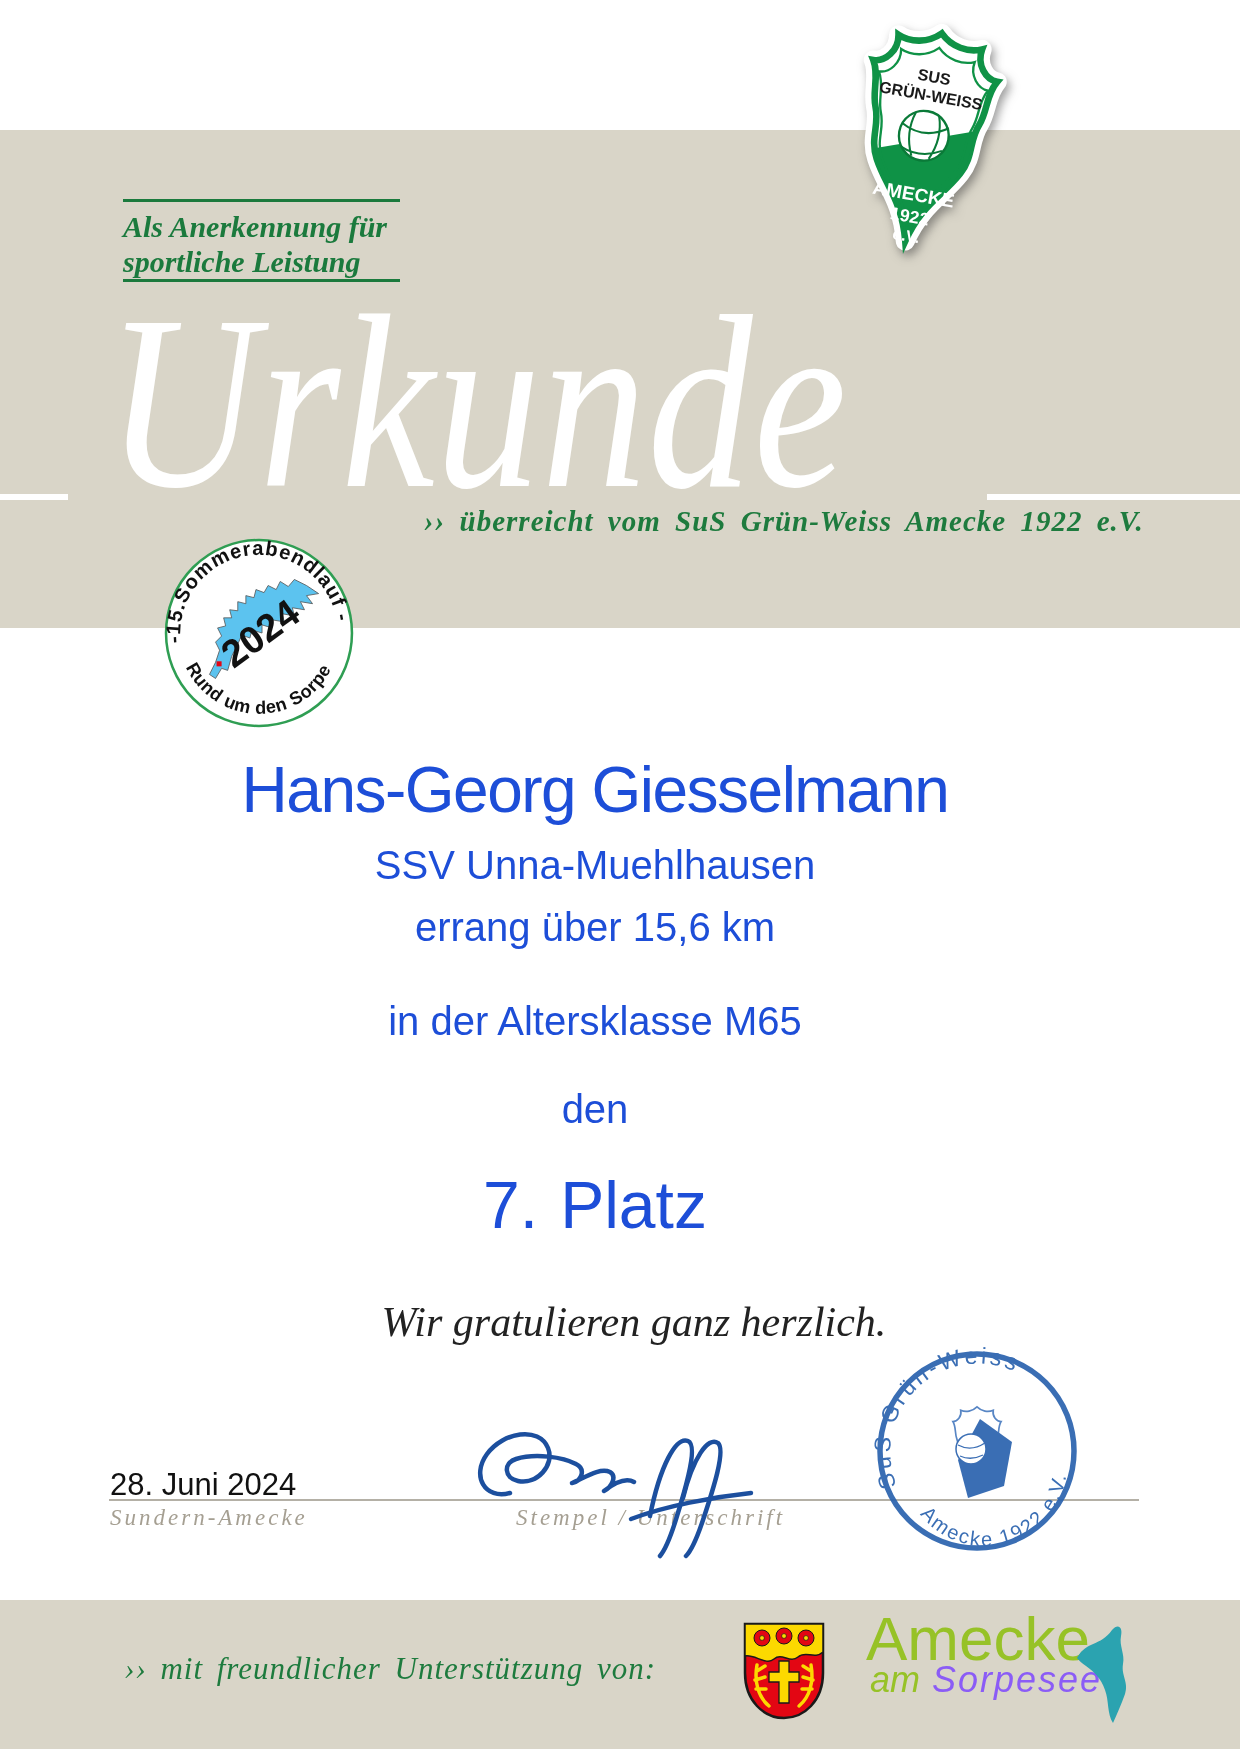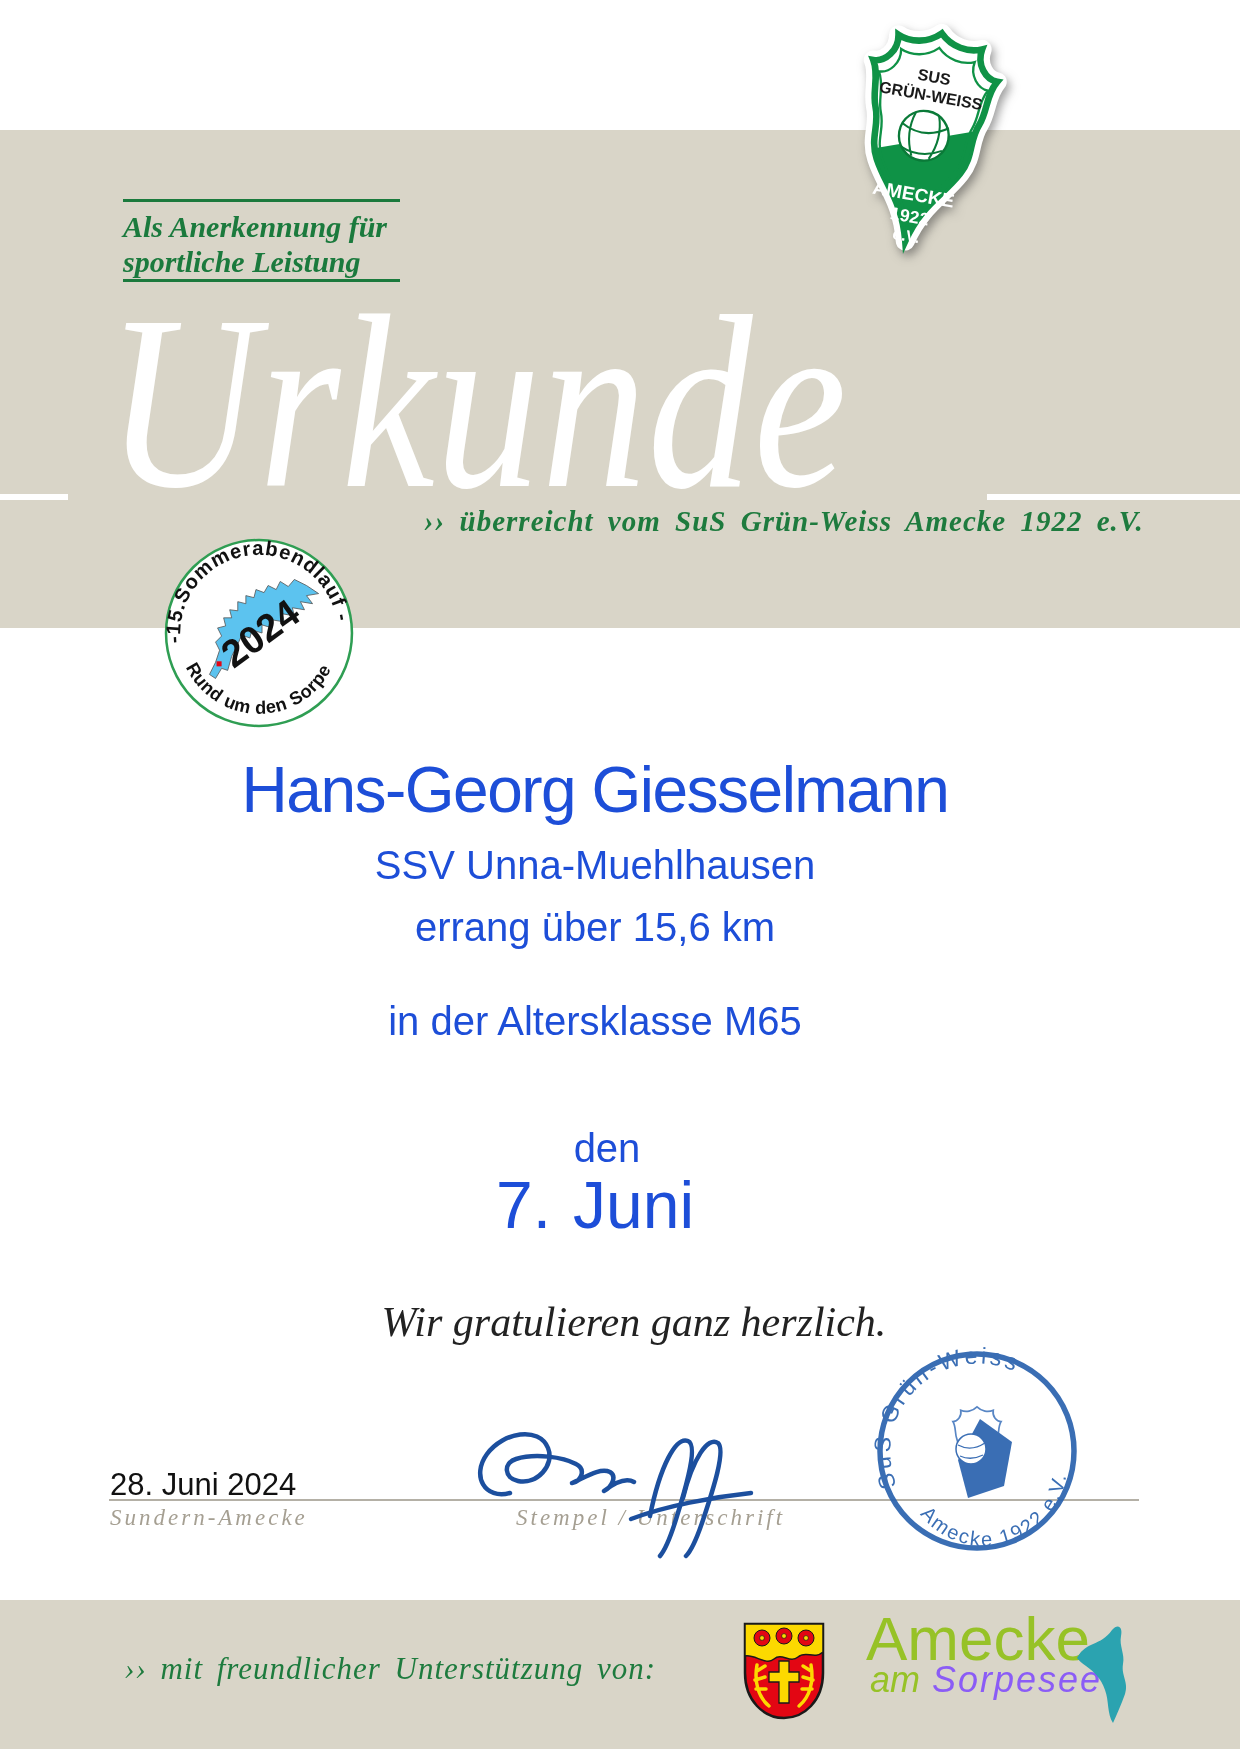"den" #line-den { padding-left: 12px -> none; top: 1128px -> 1089px }
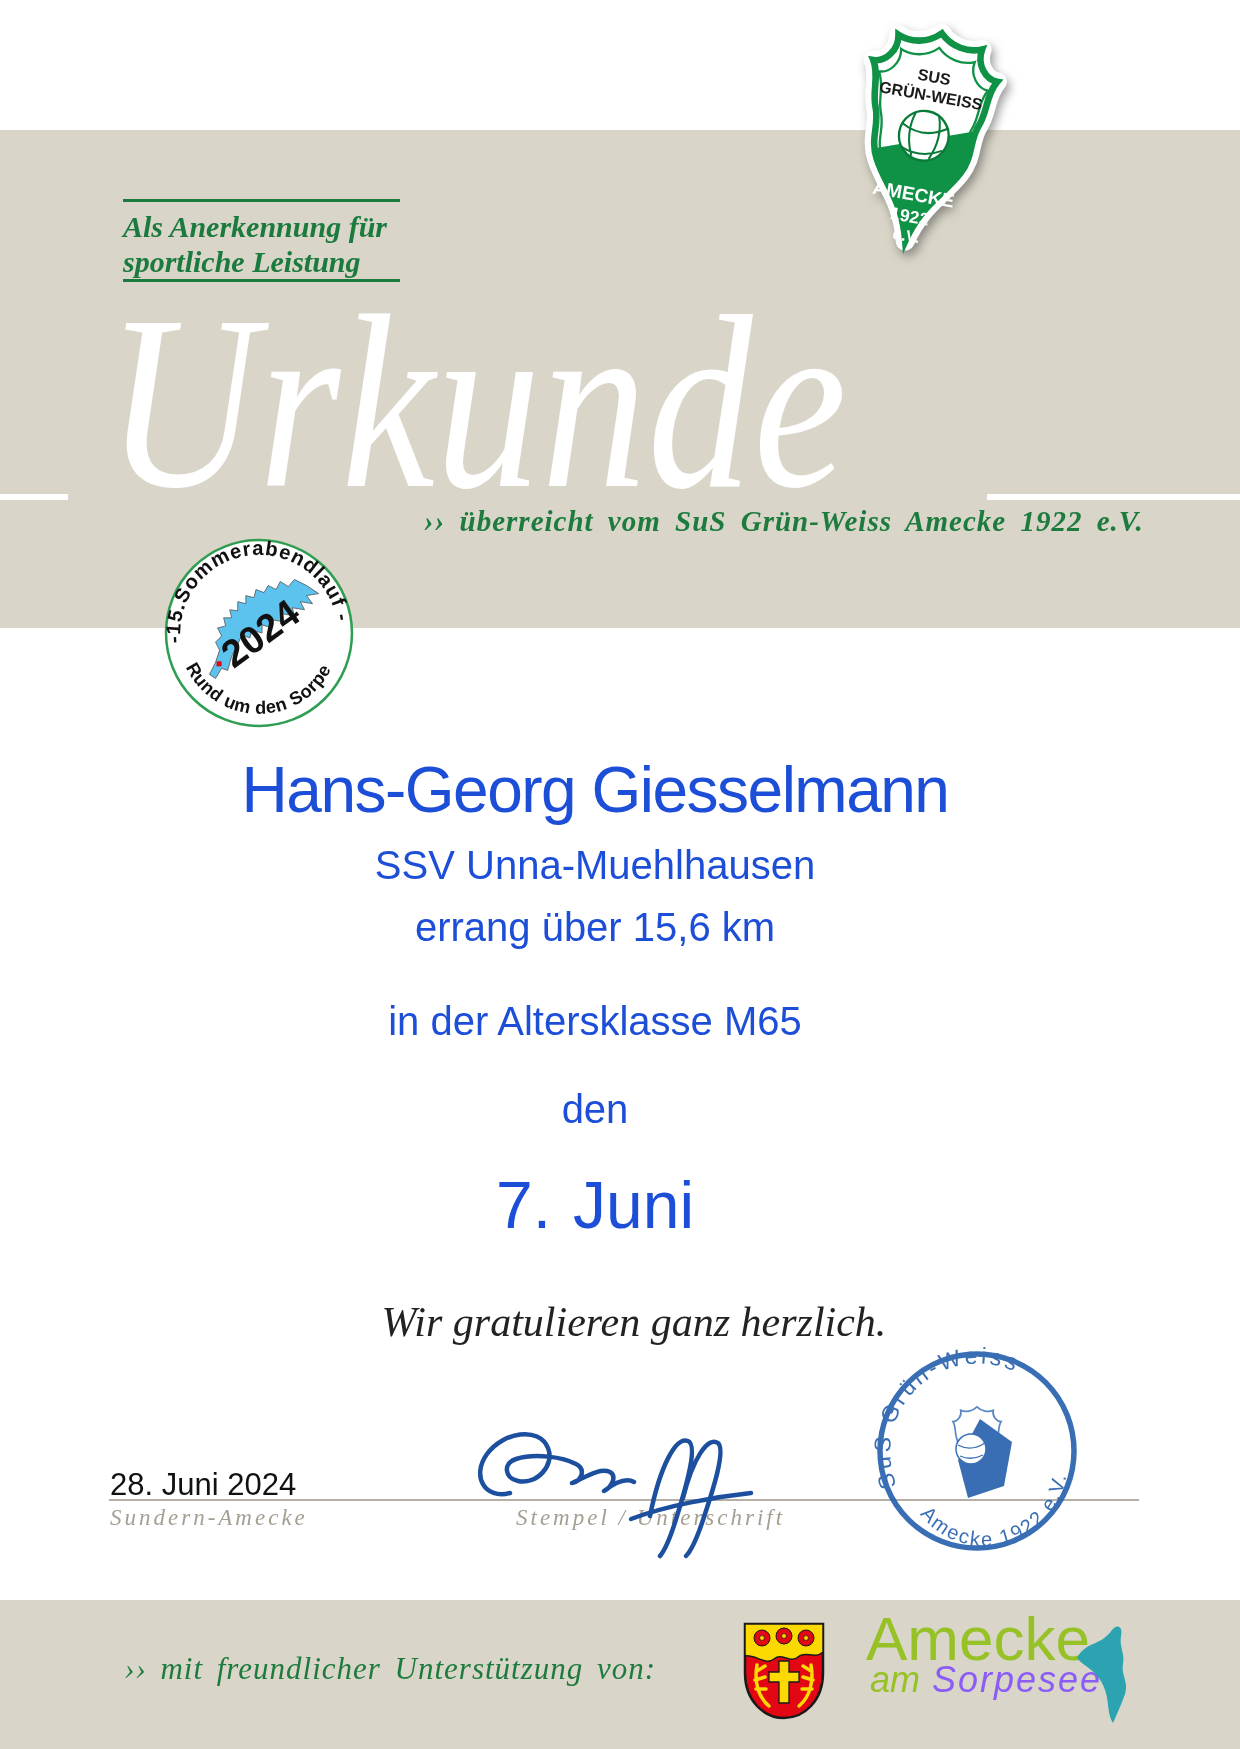"Juni" span { text: Juni -> Platz }
